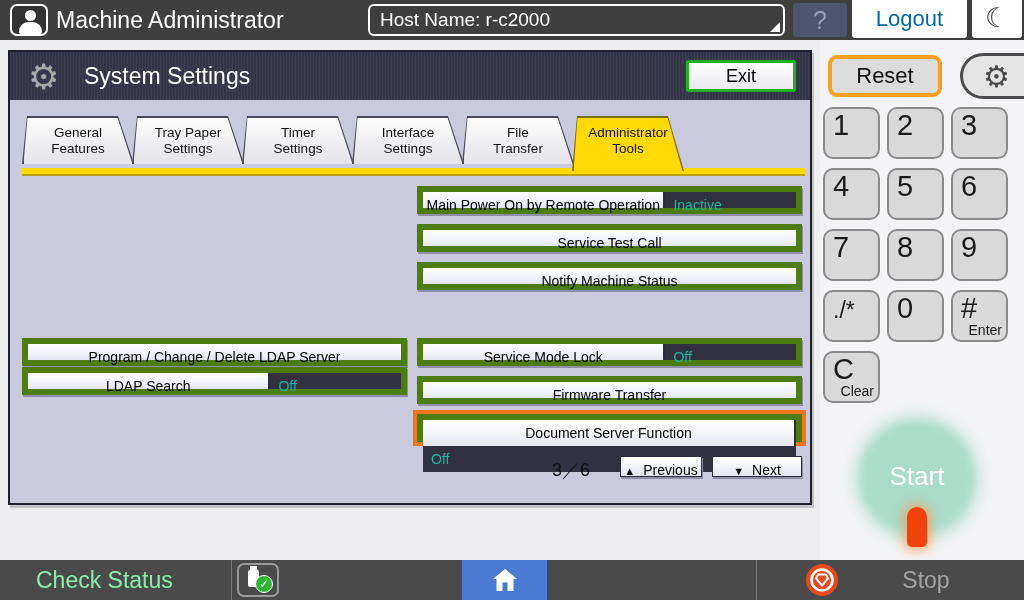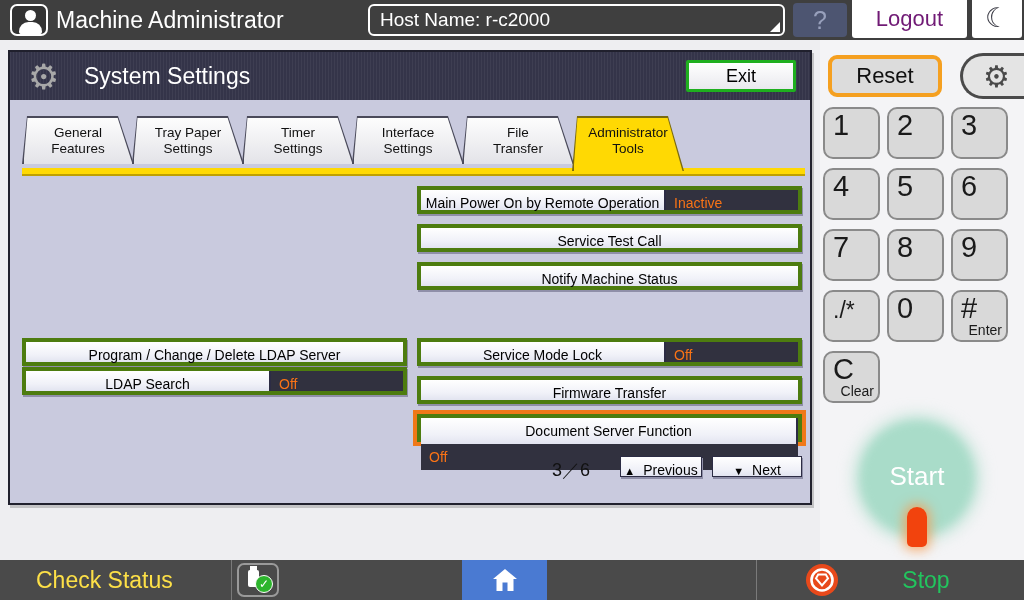"Logout" #logout-button { color: #701a75 -> #0369a1 }
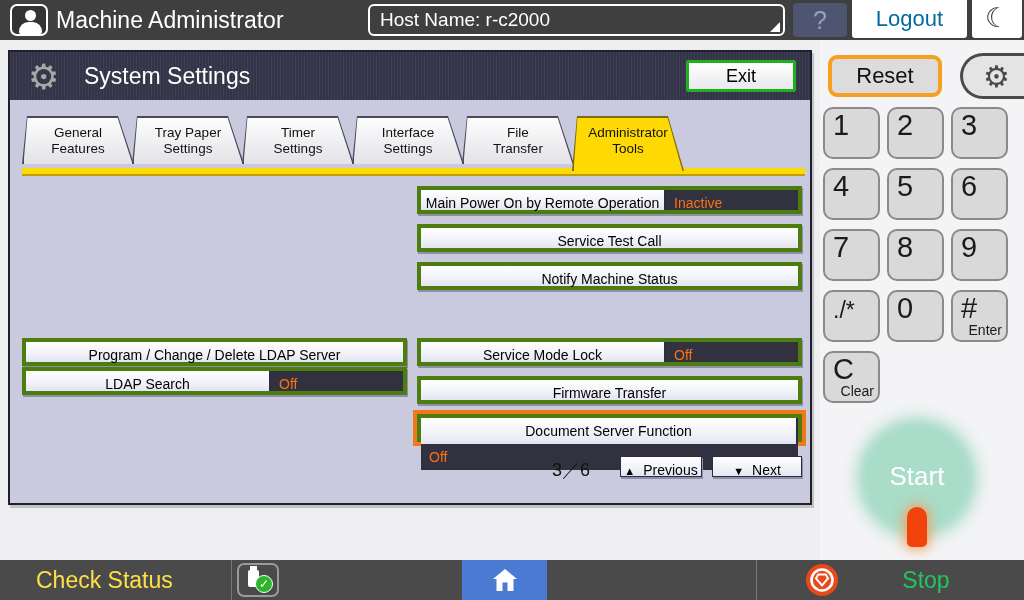"Main Power On by Remote" .btn-row { border: 4px solid #4d7c0f -> 6px solid #4d7c0f }
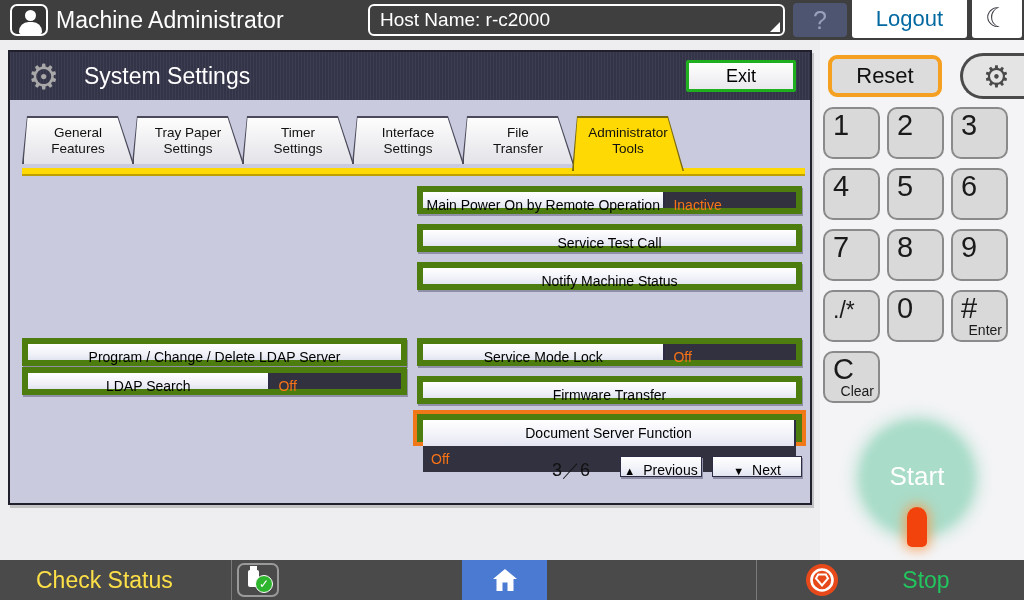"Inactive" .btn-value { color: #f97316 -> #14b8a6 }
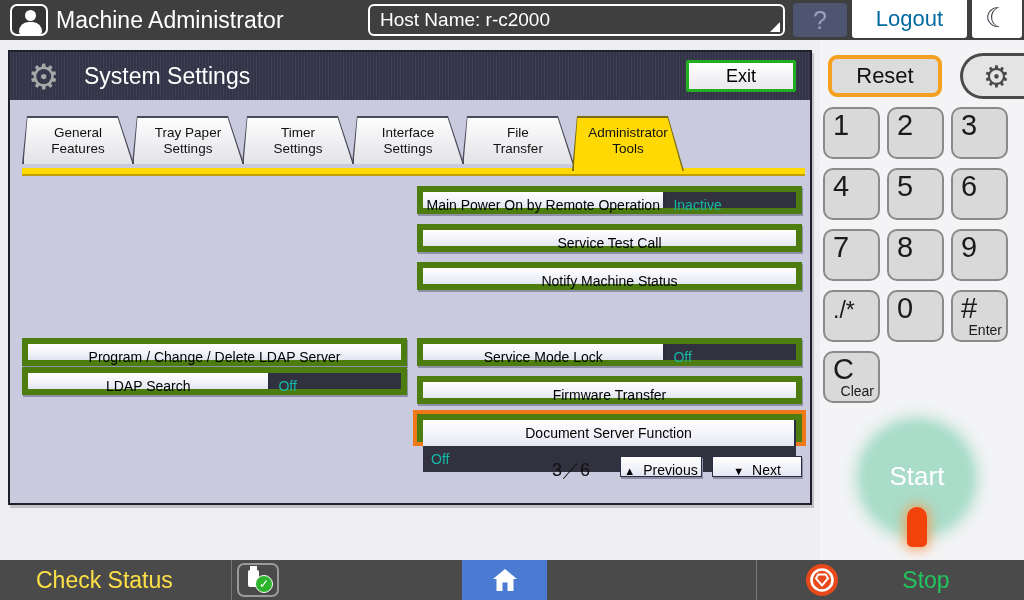"Check Status" #check-status { color: #fde047 -> #86efac }
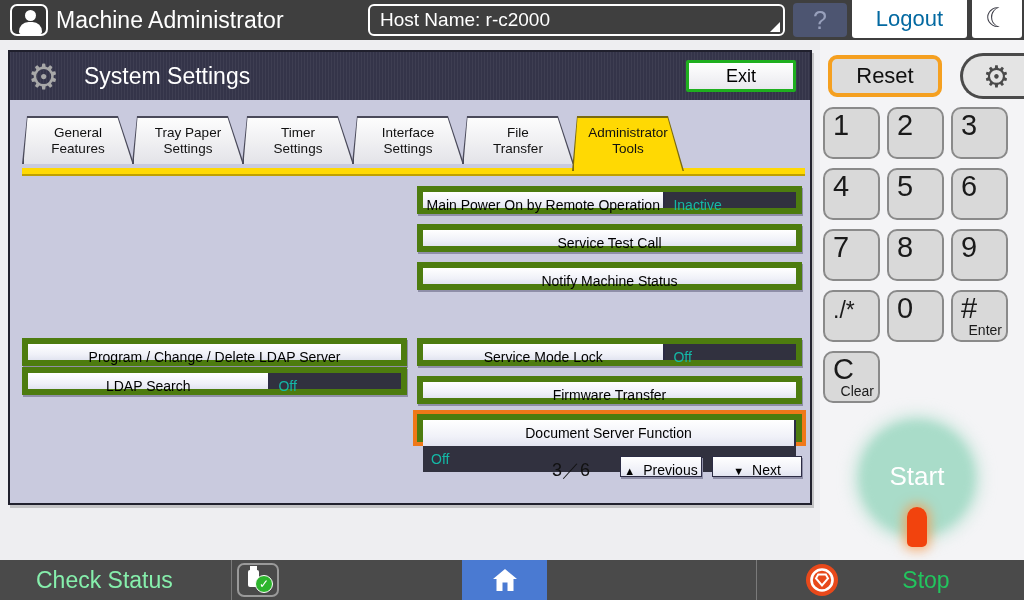"Stop" #stop-label { color: #22c55e -> #a3a3a3 }
